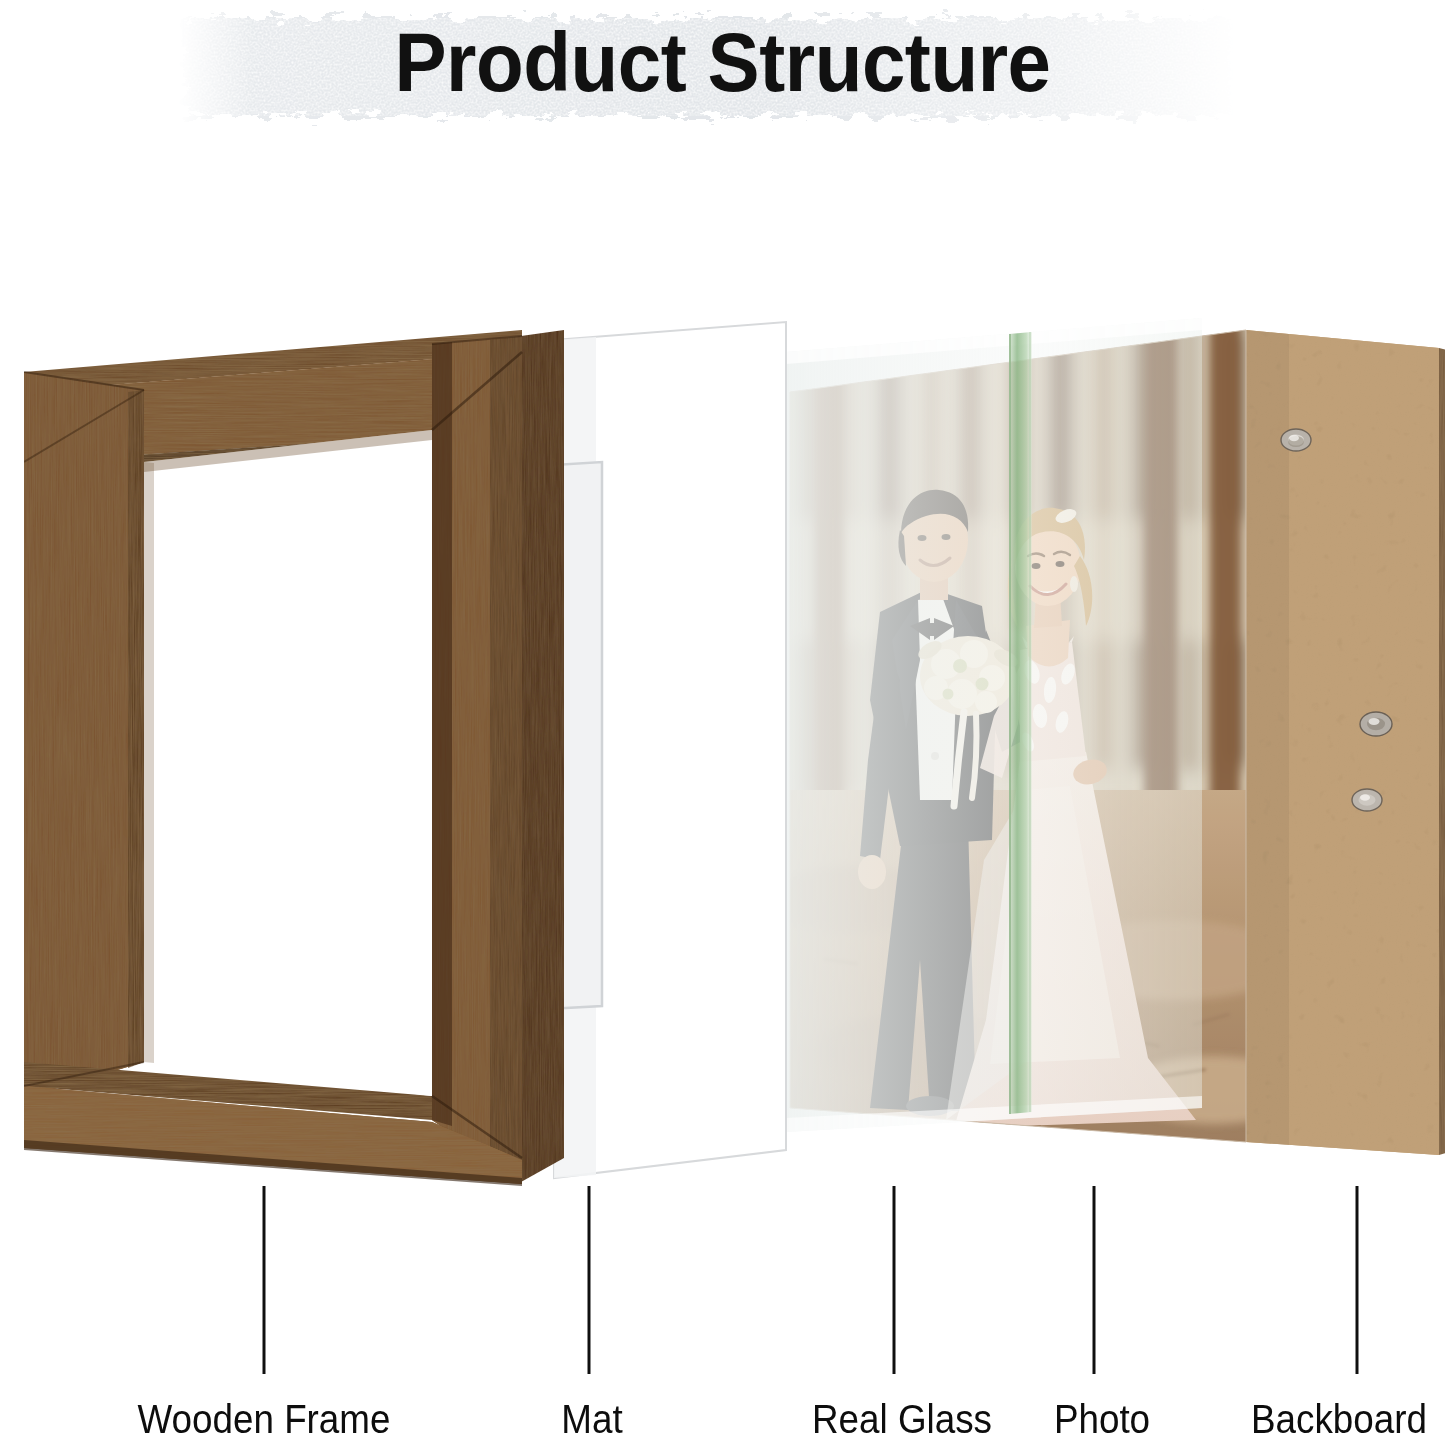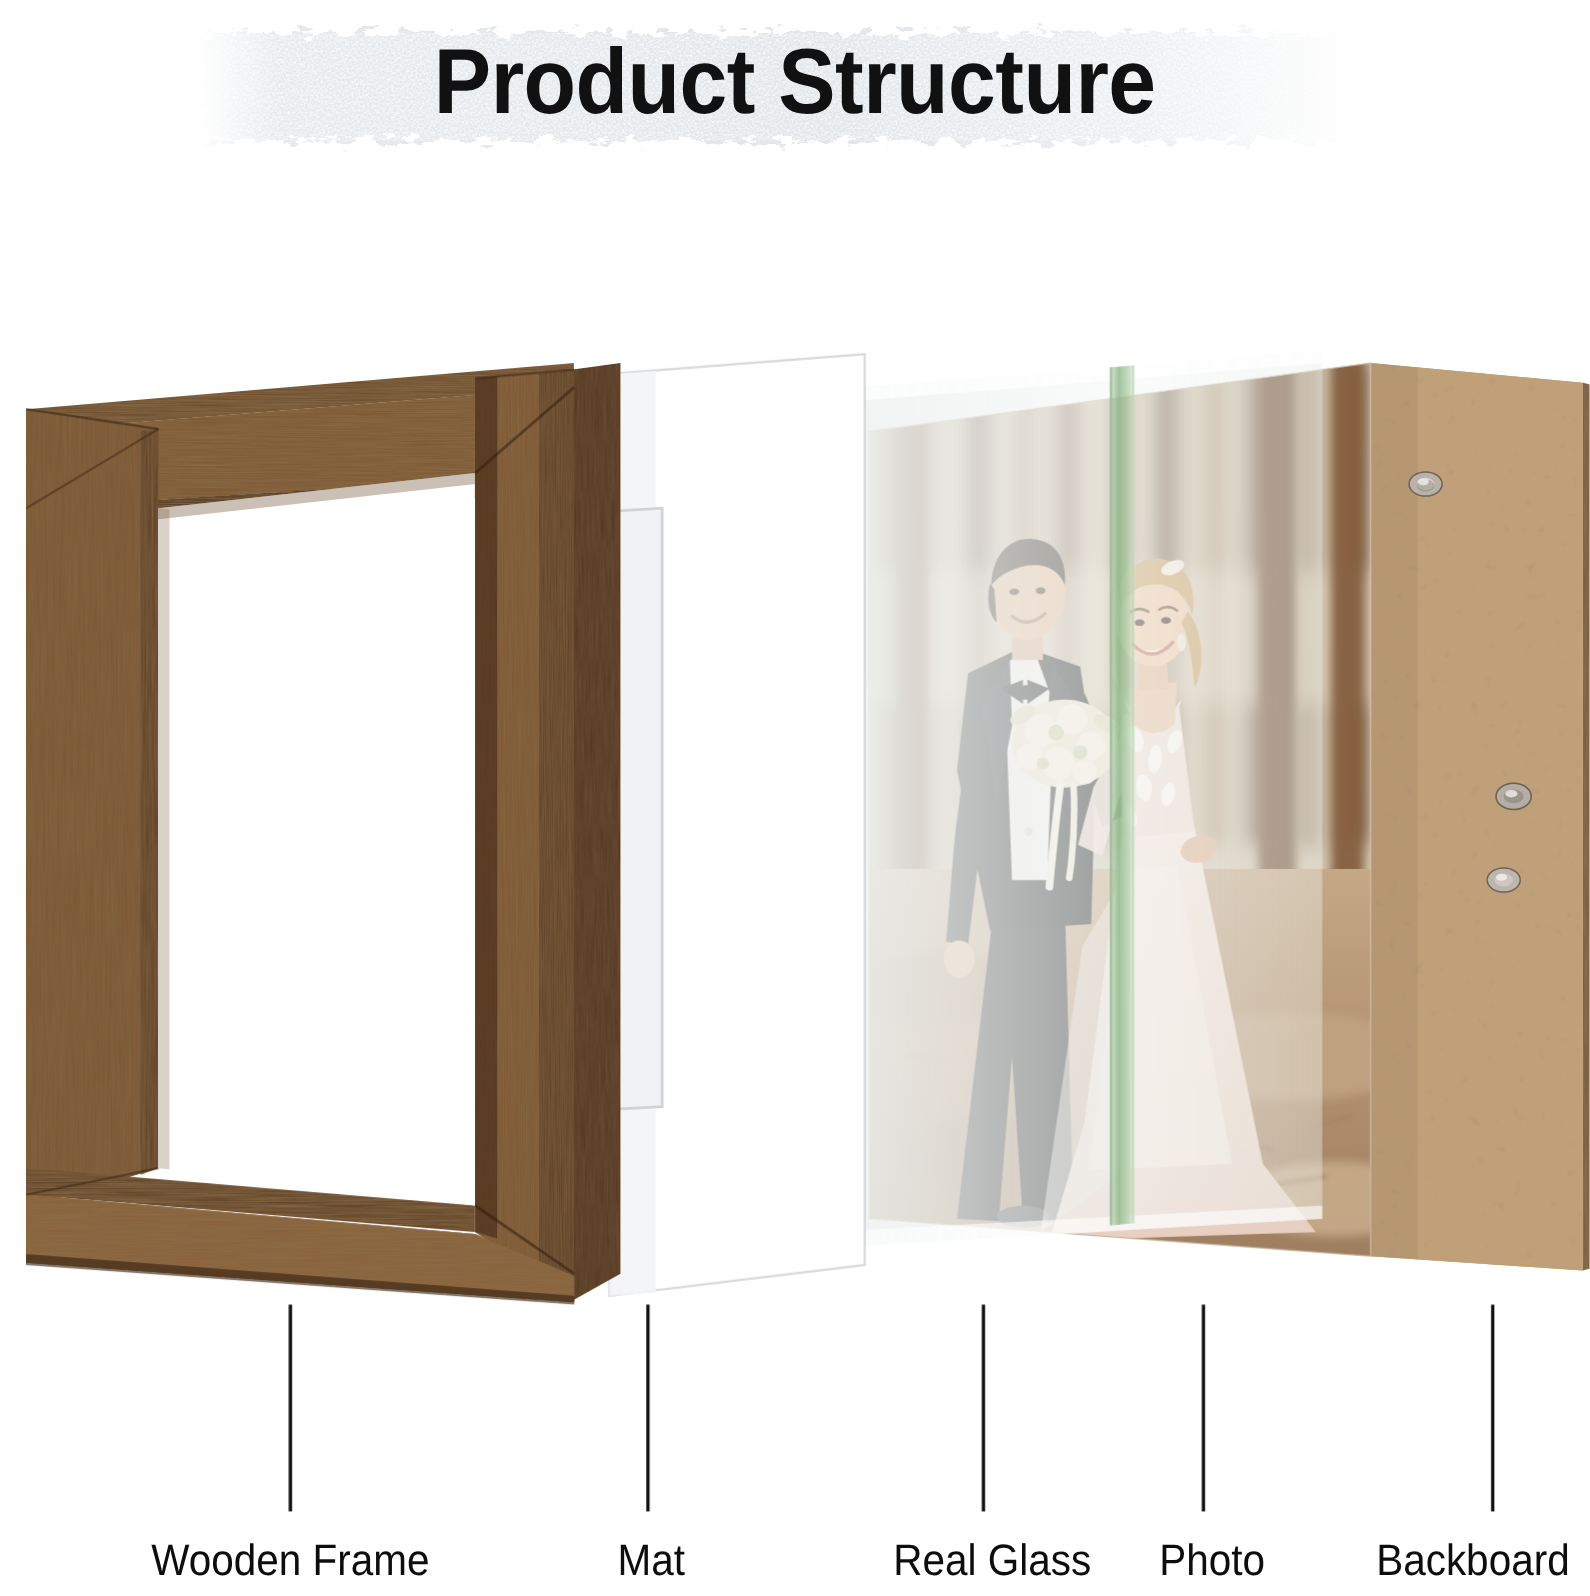"Product Structure" #title-band { margin-top: 12px -> none }
